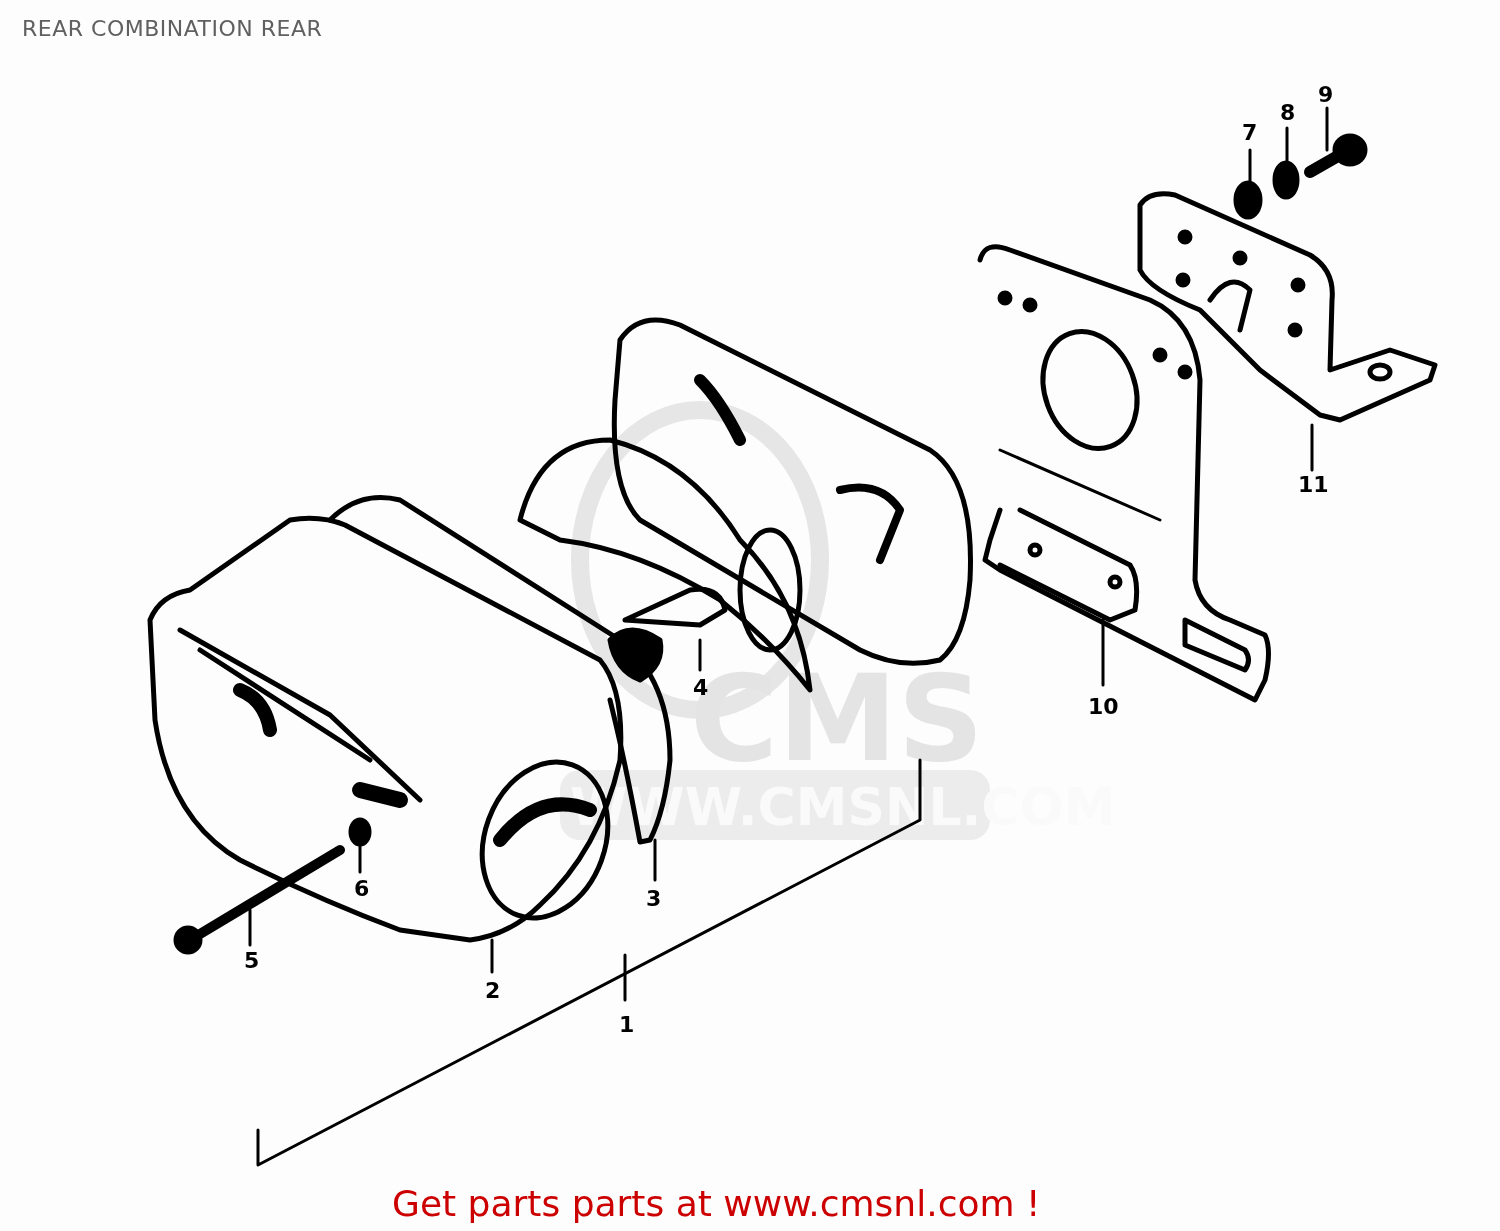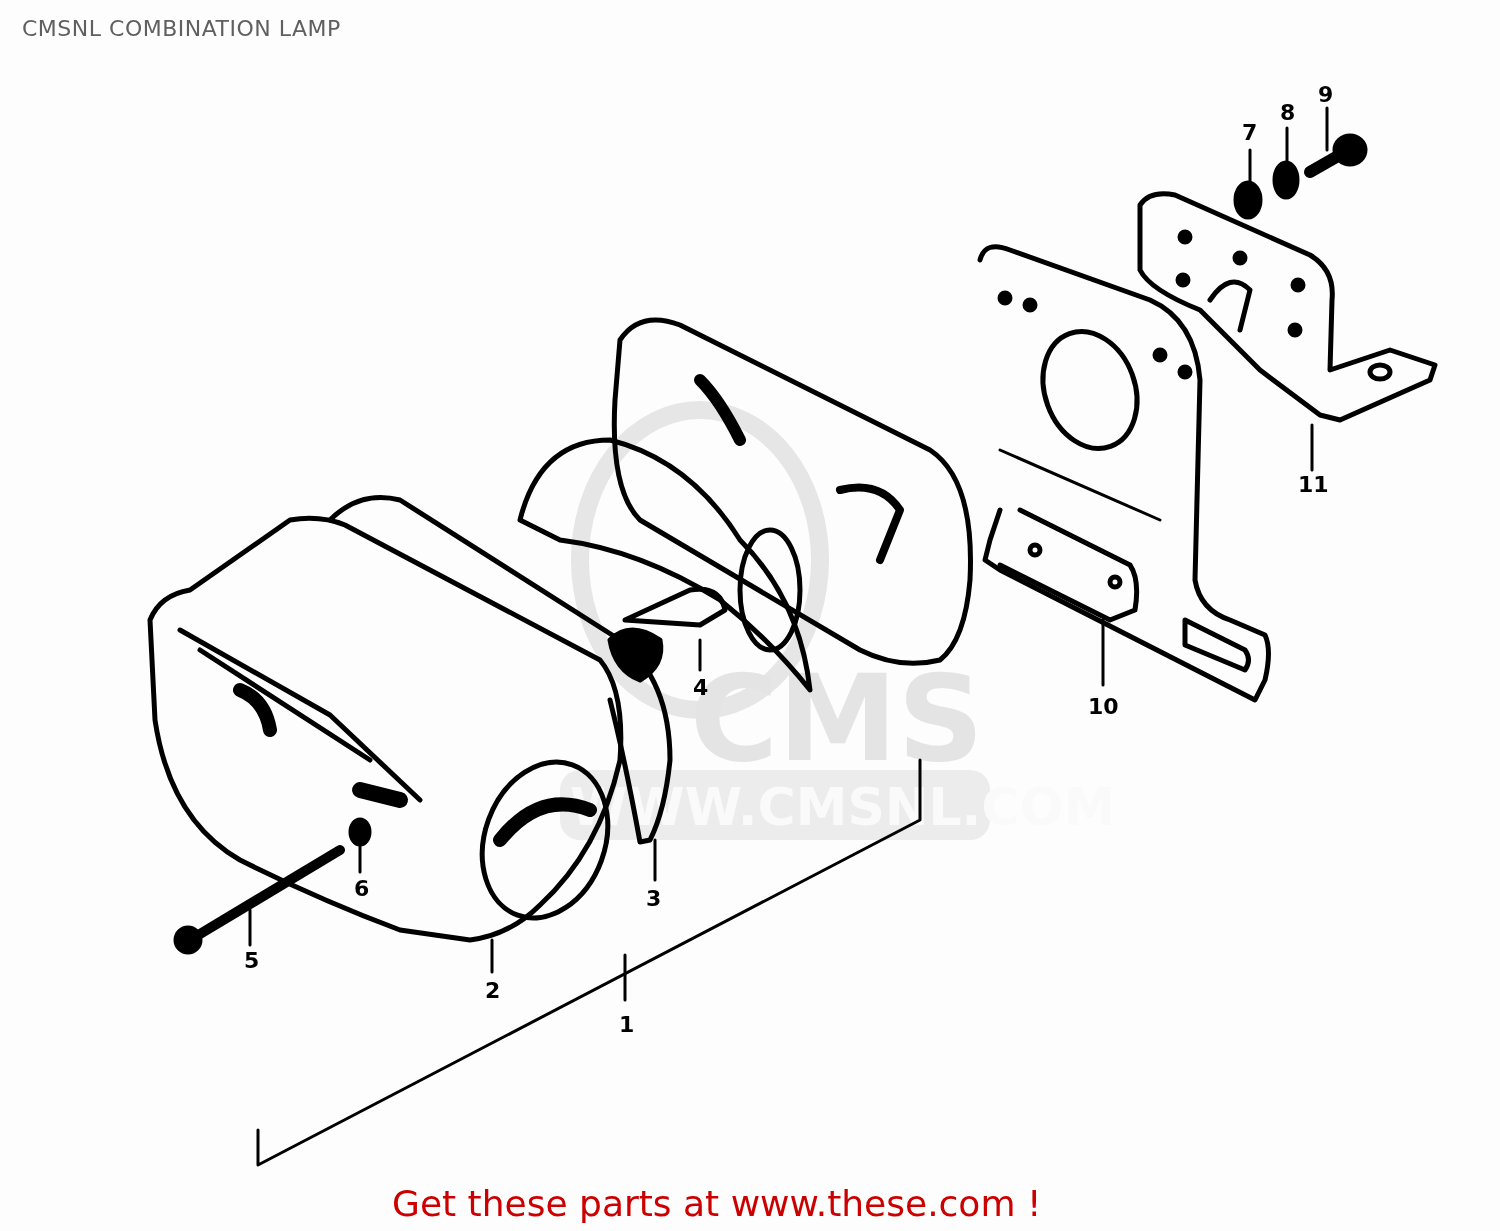"CMSNL COMBINATION LAMP" div.title { text: CMSNL COMBINATION LAMP -> REAR COMBINATION REAR }
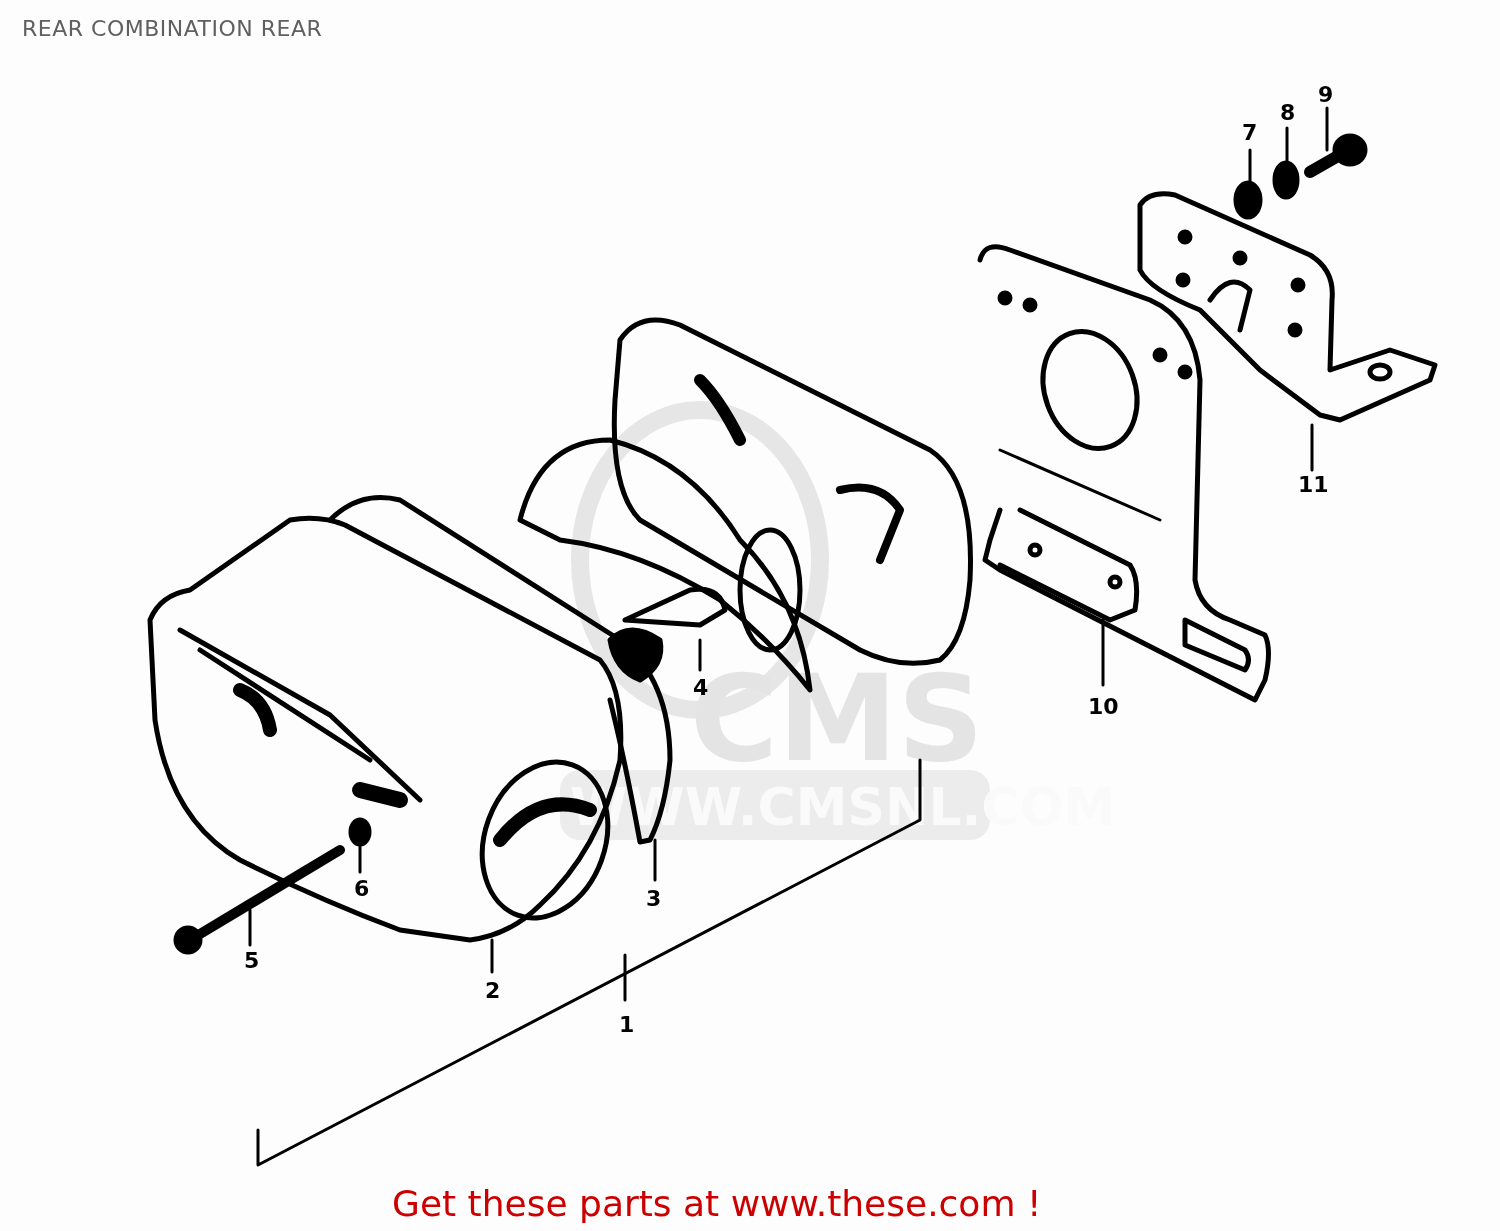"Get these parts at www.these.com" div.footer { text: these parts at www.these.com -> parts parts at www.cmsnl.com }
